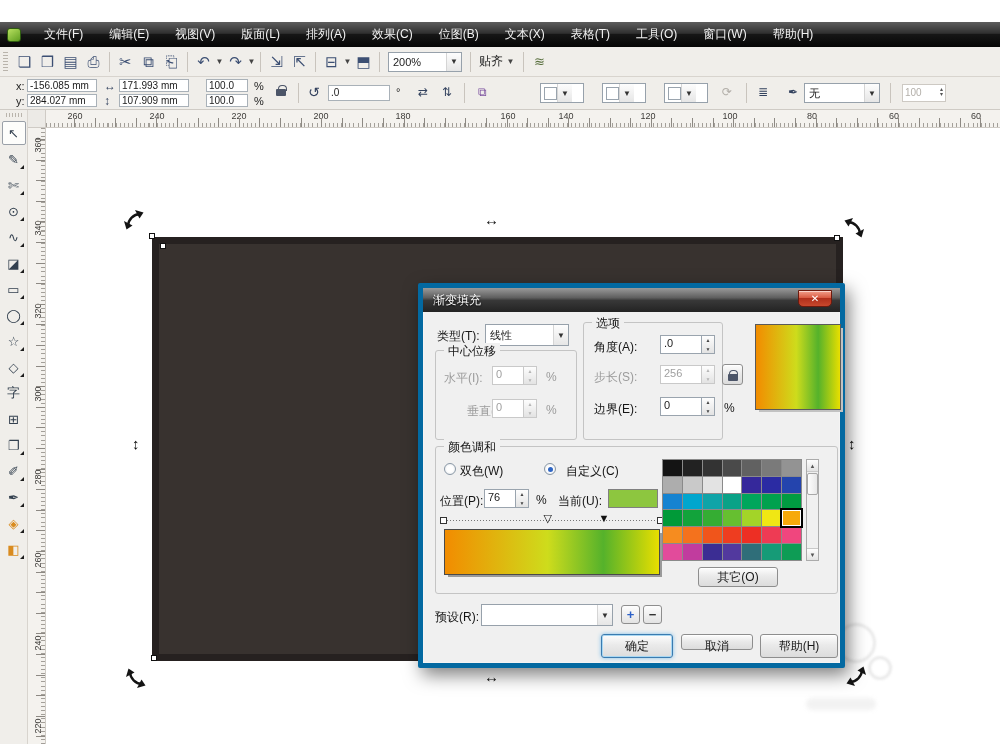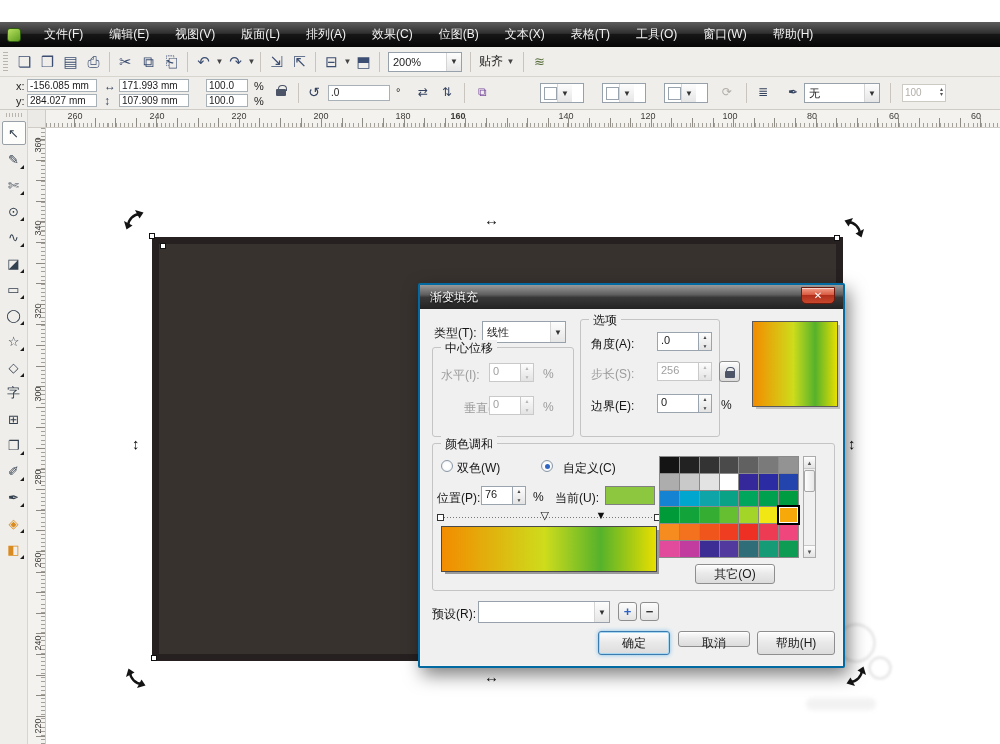"160" span.hr-label { font-weight: bold -> none; left: 412px -> 462px }
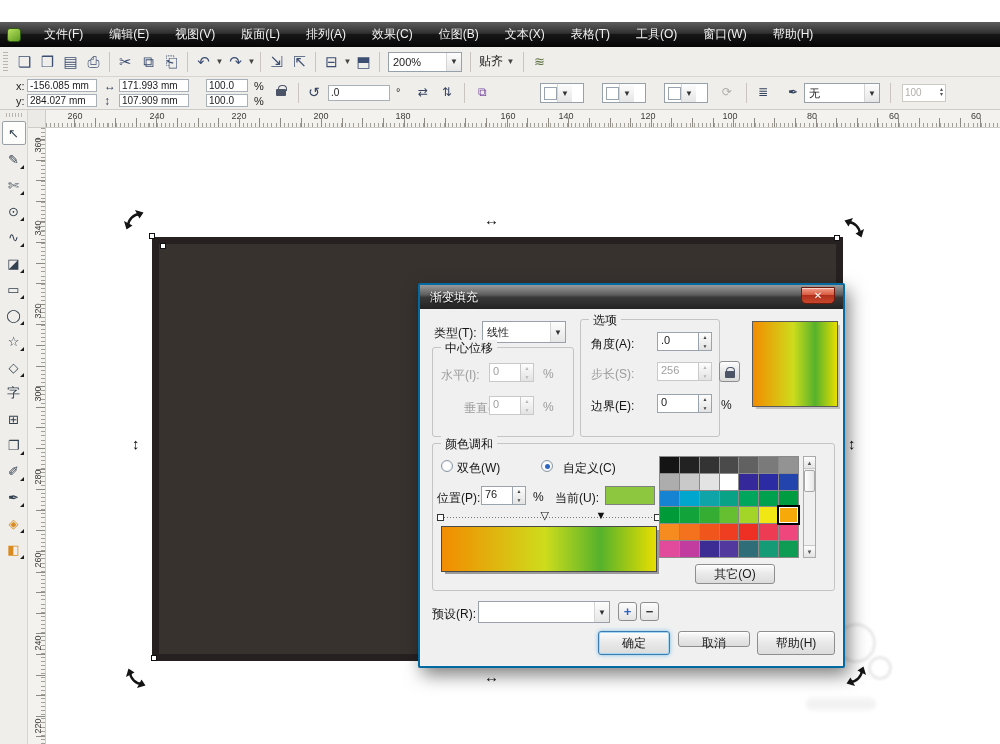"渐变填充" .dialog { border: 2px solid #0369a1 -> 5px solid #0369a1 }
